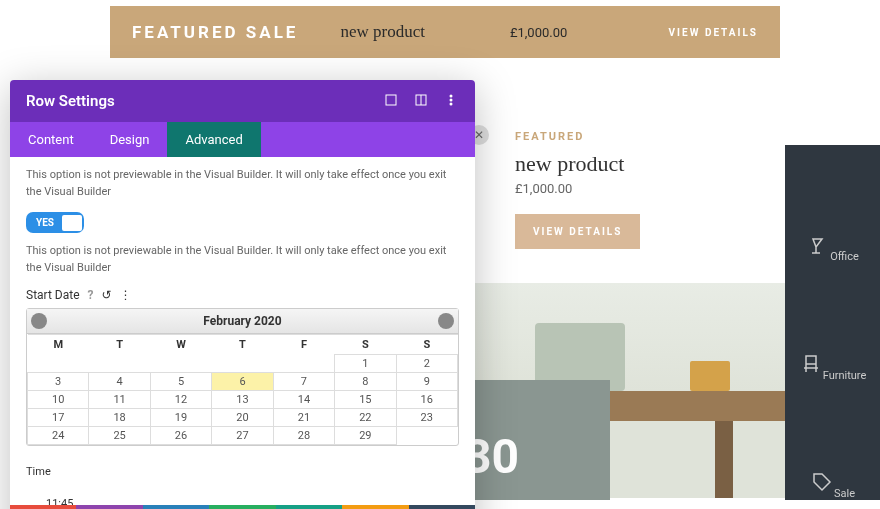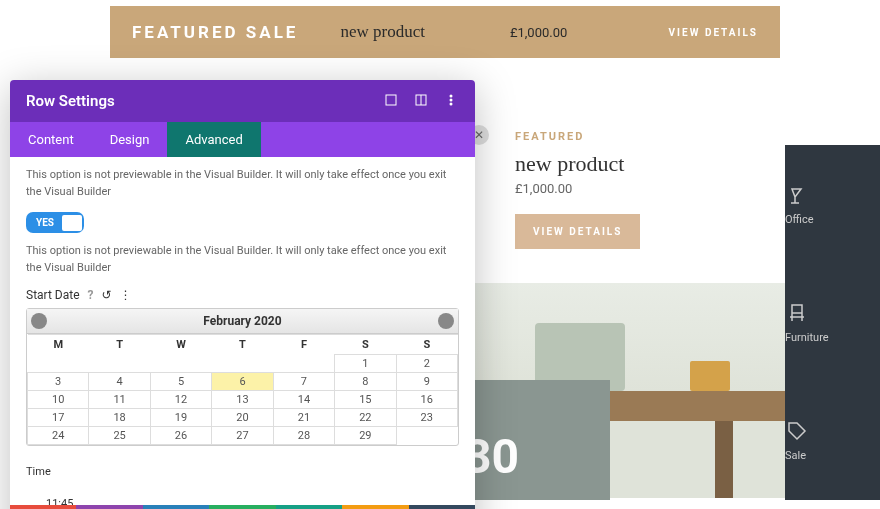"Office" .sitem { align-items: flex-start -> flex-end; flex-direction: column -> row }
